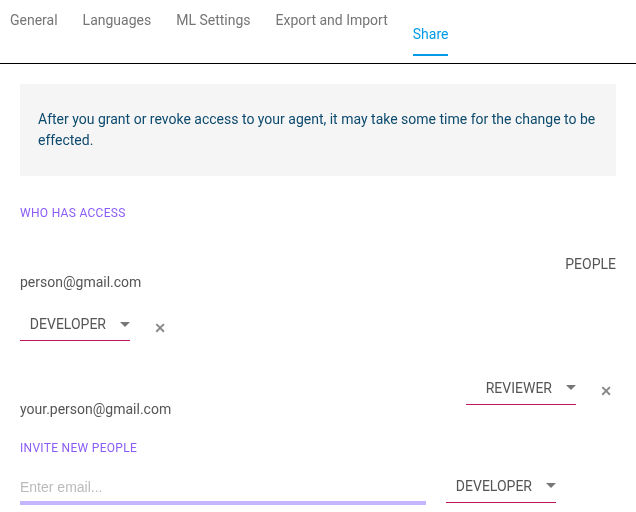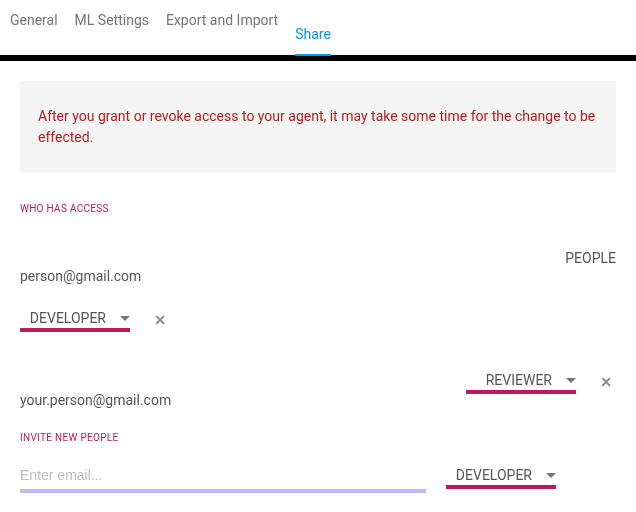"General" .tabs { border-bottom: 6px solid #000000 -> 1px solid #000000; gap: 17px -> 25px; padding: 10px 10px 0 10px -> 10px 10px 8px 10px }
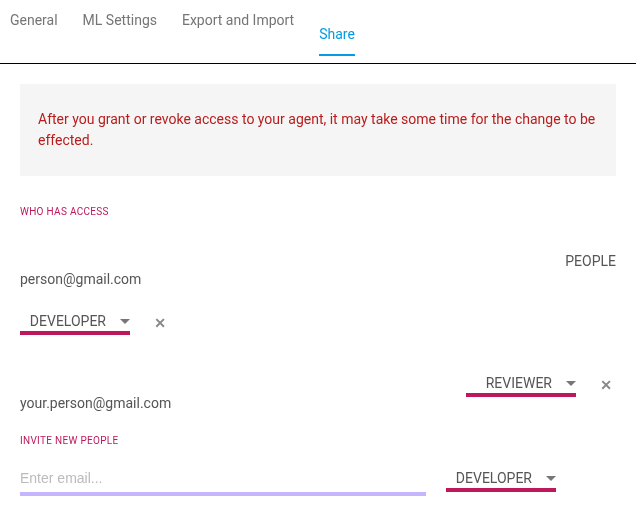"Languages" div.tab { html: none -> <div>Languages</div> }
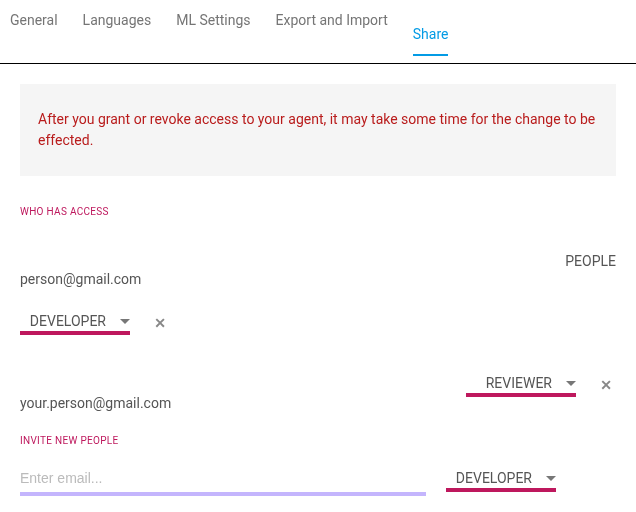"After you grant or revoke" .info-box { color: #b91c1c -> #0c4a6e }
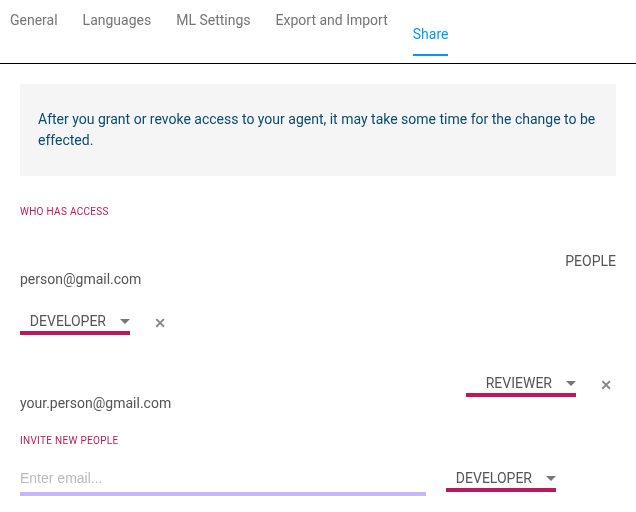"WHO HAS ACCESS" .section-title { color: #be185d -> #8b5cf6; font-size: 10px -> 12px }
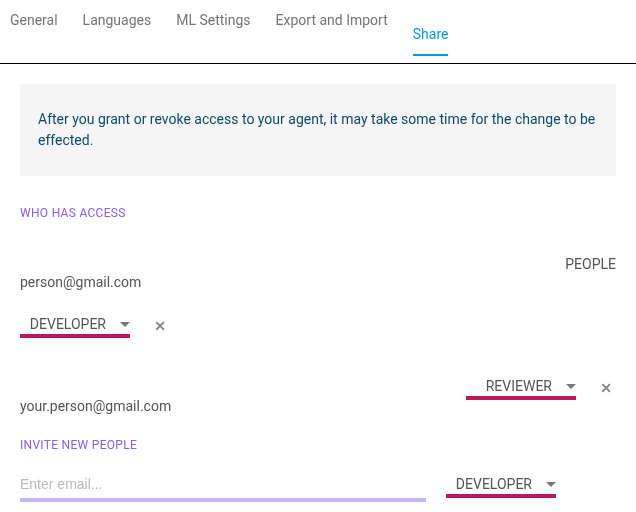"DEVELOPER" .role-select { border-bottom: 4px solid #be185d -> 1px solid #be185d; padding: 2px 0 2px 0 -> 2px 0 8px 0 }
